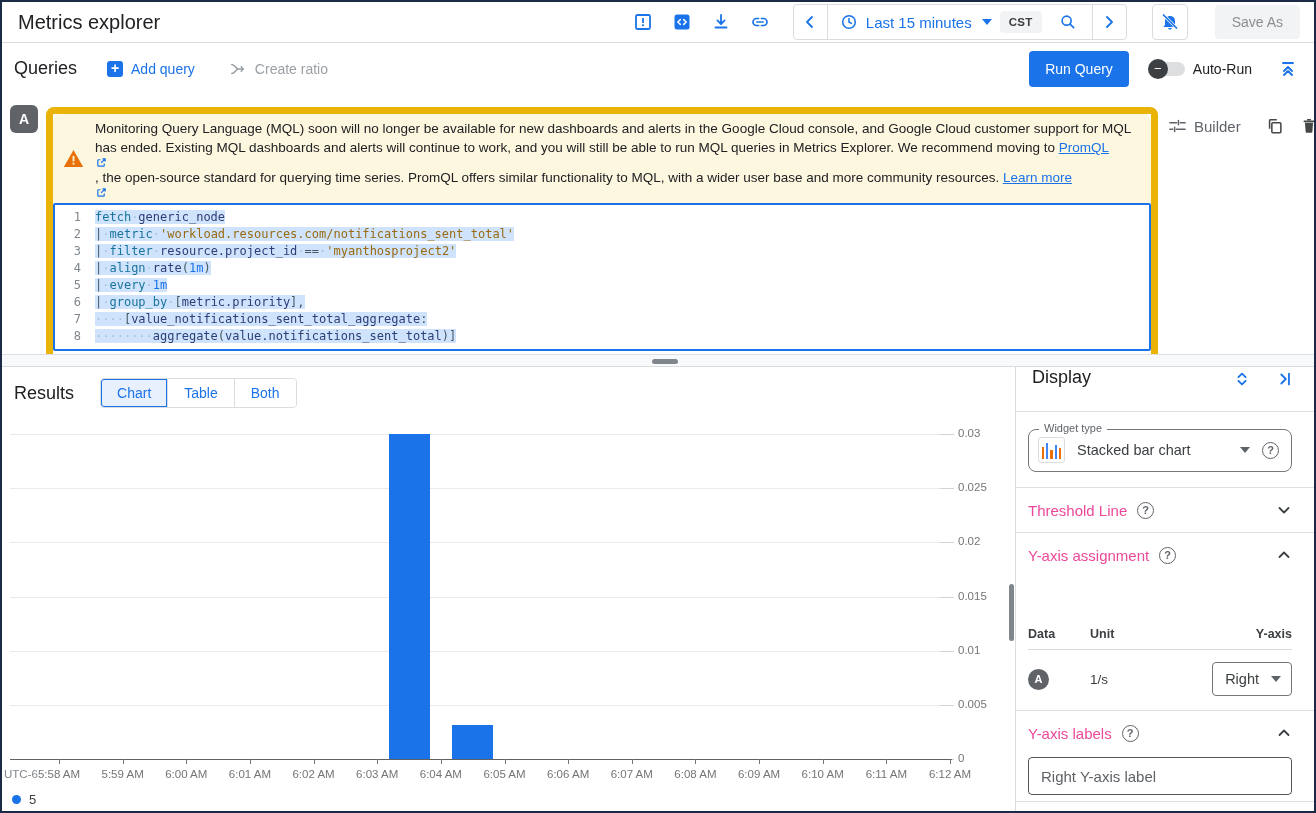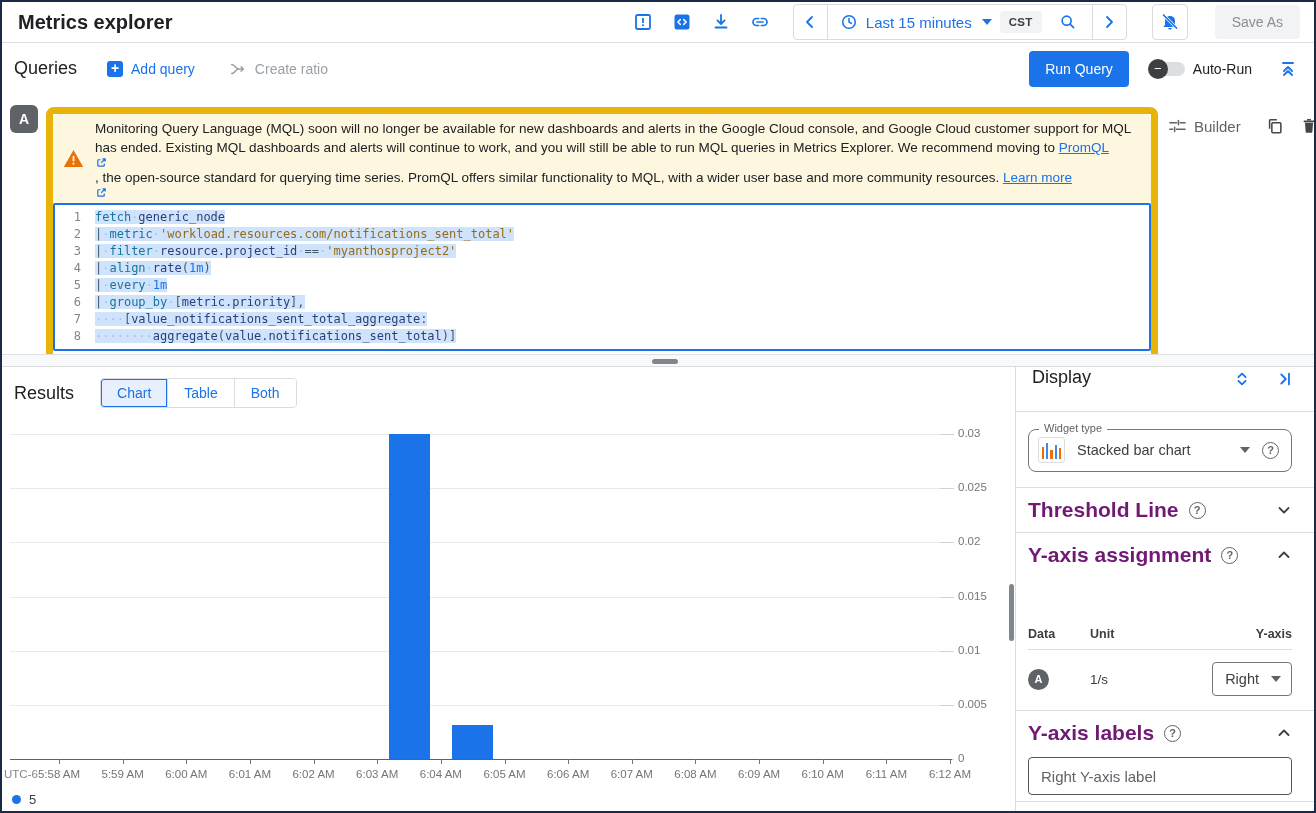"Metrics explorer" #page-title { font-weight: 700 -> 400 }
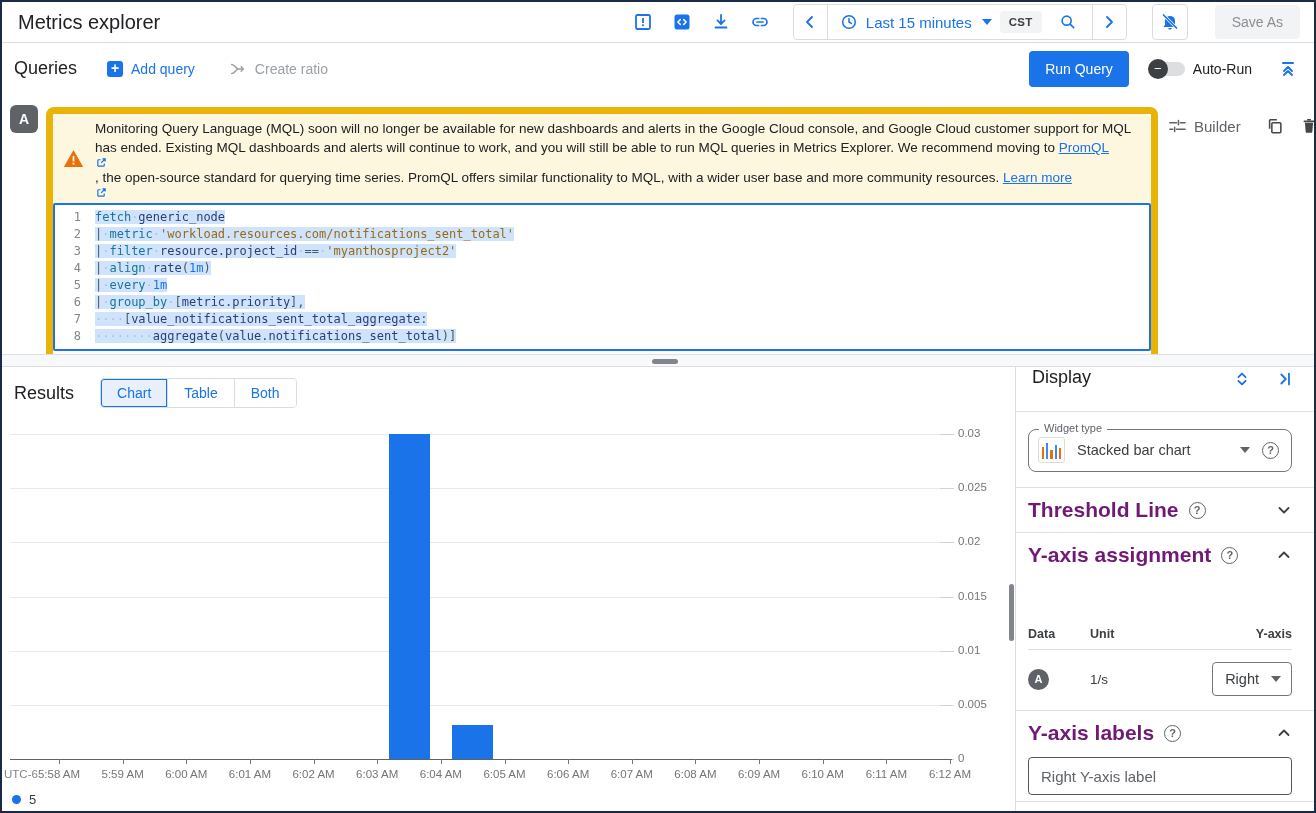"Threshold Line" .sec-title { color: #701a75 -> #ec4899; font-size: 21px -> 15px; font-weight: 700 -> 400 }
